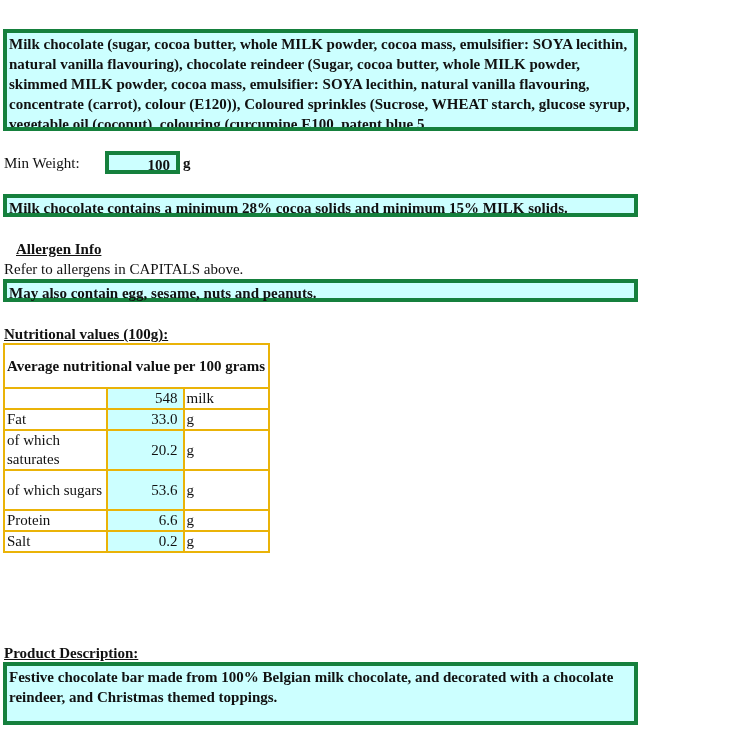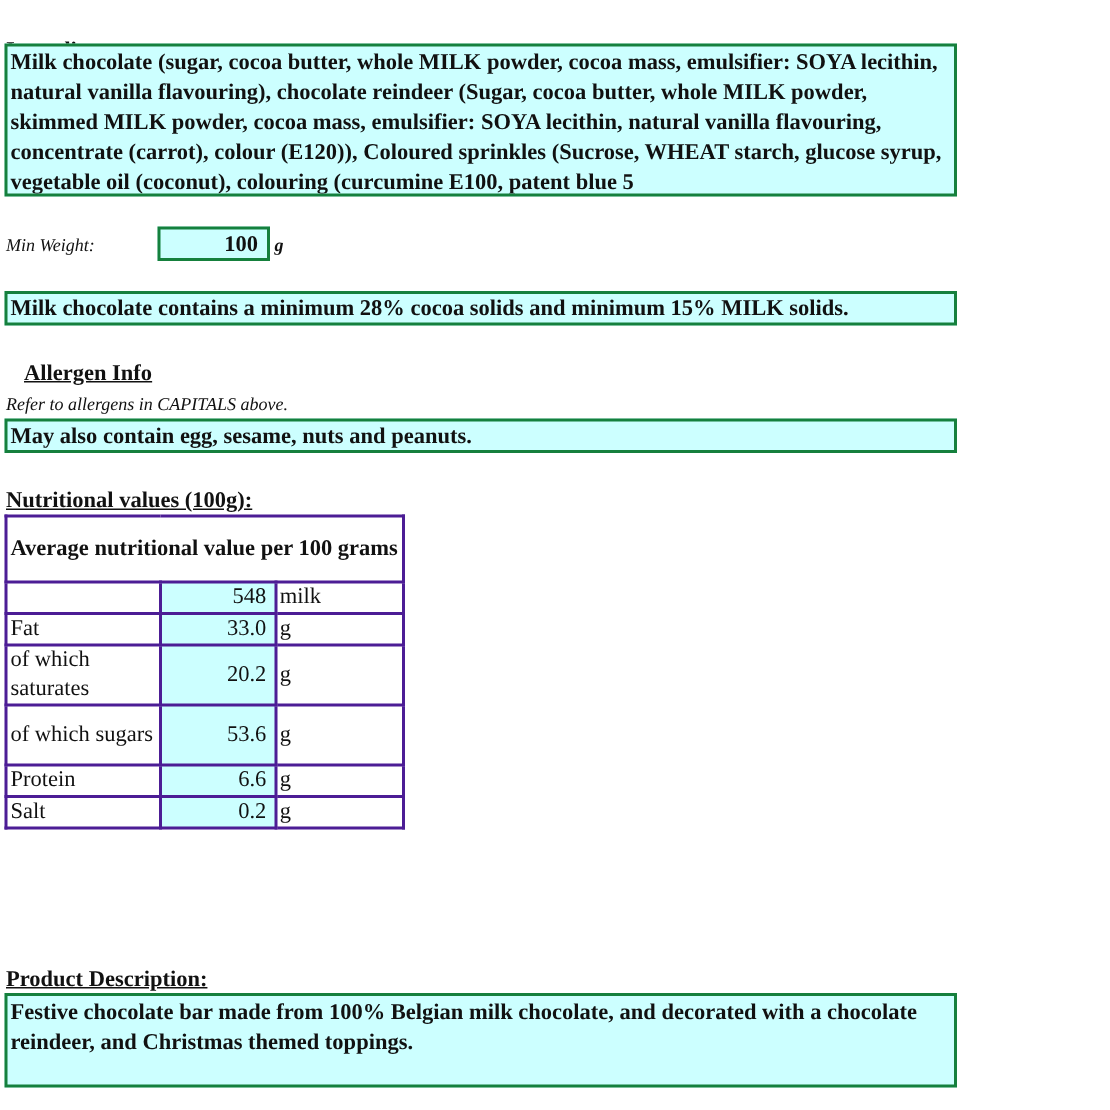"Milk chocolate (sugar, cocoa butter," .cyanbox { border: 2px solid #15803d -> 4px solid #15803d }
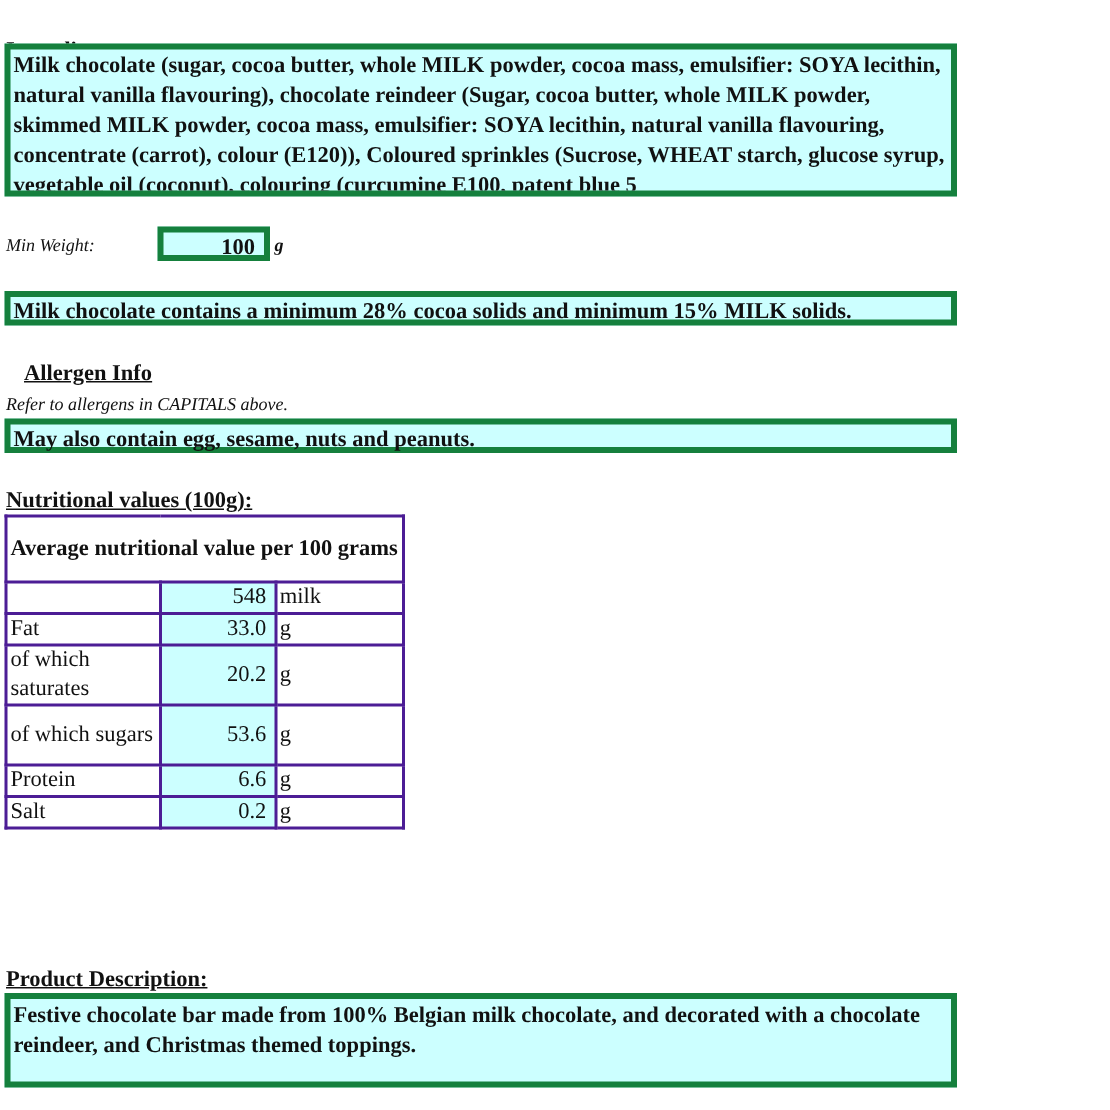"Min Weight:" .plain { font-size: 12px -> 15px; font-style: italic -> none }
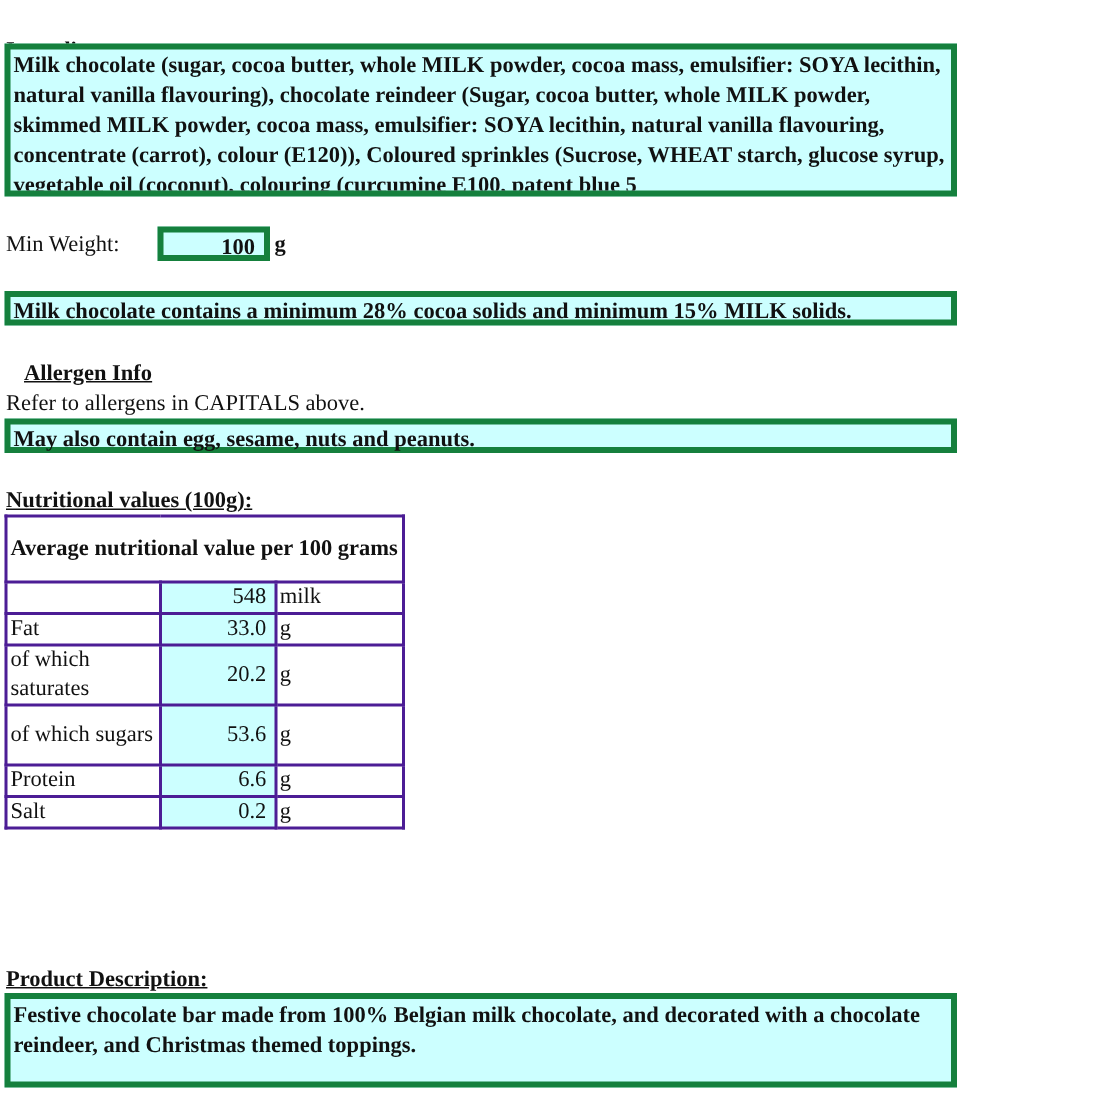"Average nutritional value per 100" .ntable td { border: 2px solid #4c1d95 -> 2px solid #eab308 }
